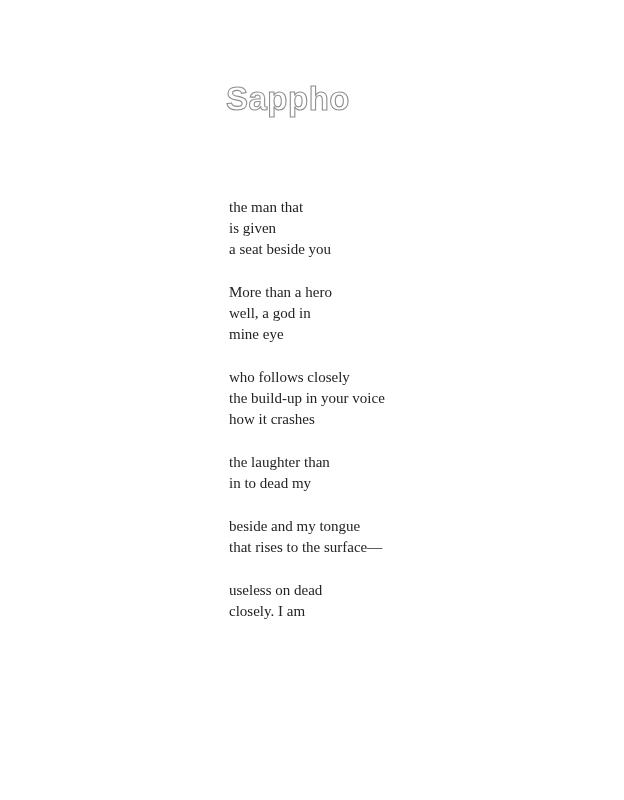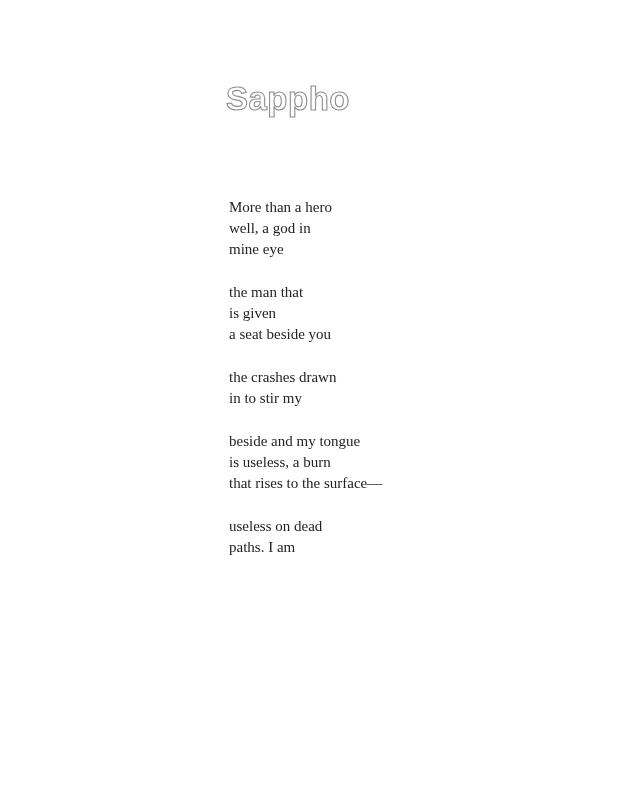"More than a hero" div.stanza { order: before "the man that" -> after "the man that" }
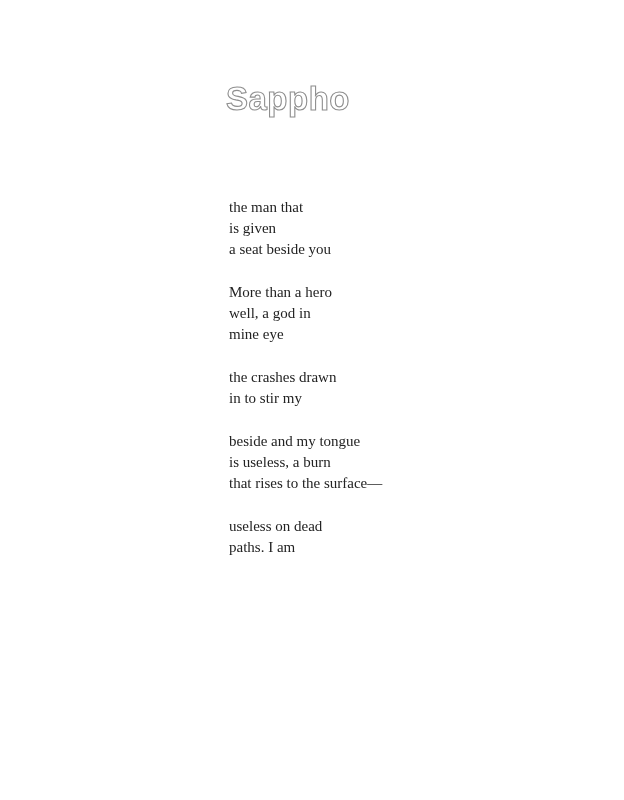"who follows closely" div.stanza { html: none -> <div> <div>who follows closely</div> <div>the build-up in your voice</div> <div>how it crashes</div> </div> }
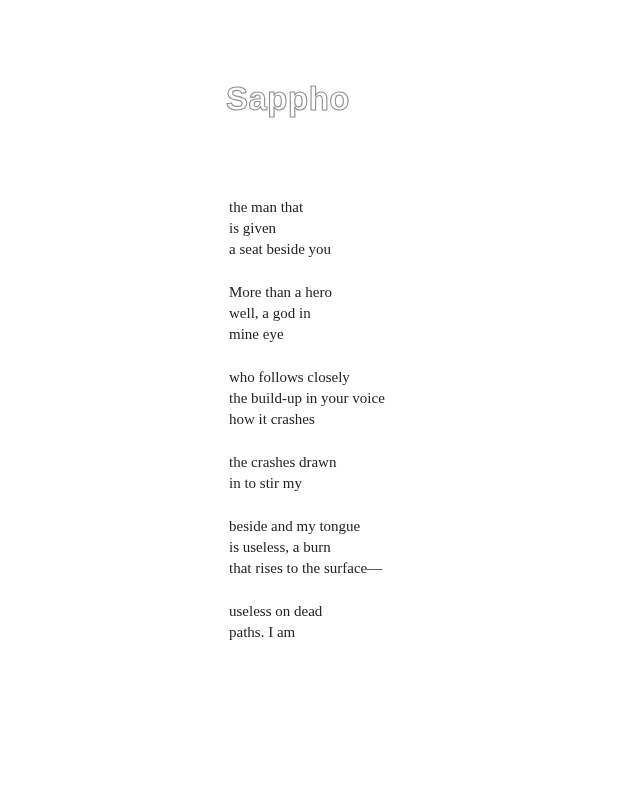"the crashes drawn" div.line { text: crashes drawn -> laughter than }
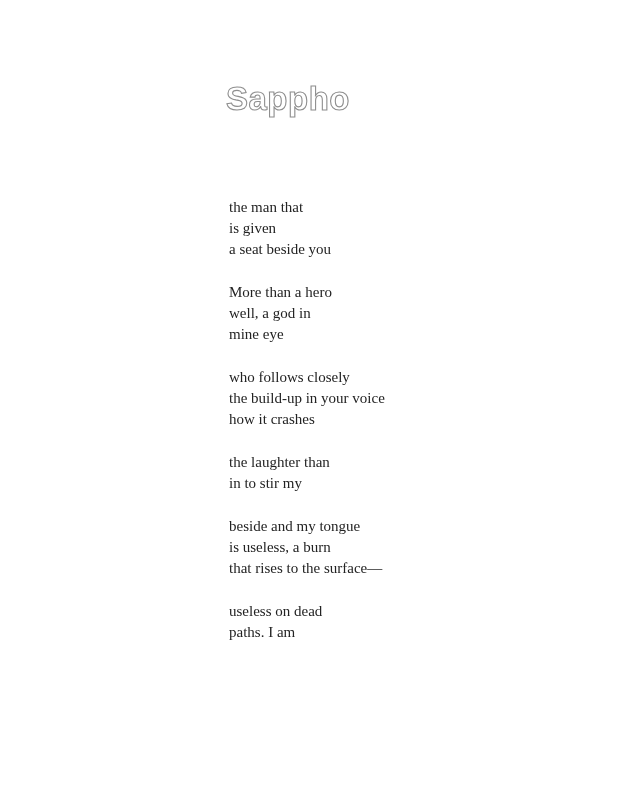"in to stir my" div.line { text: stir -> dead }
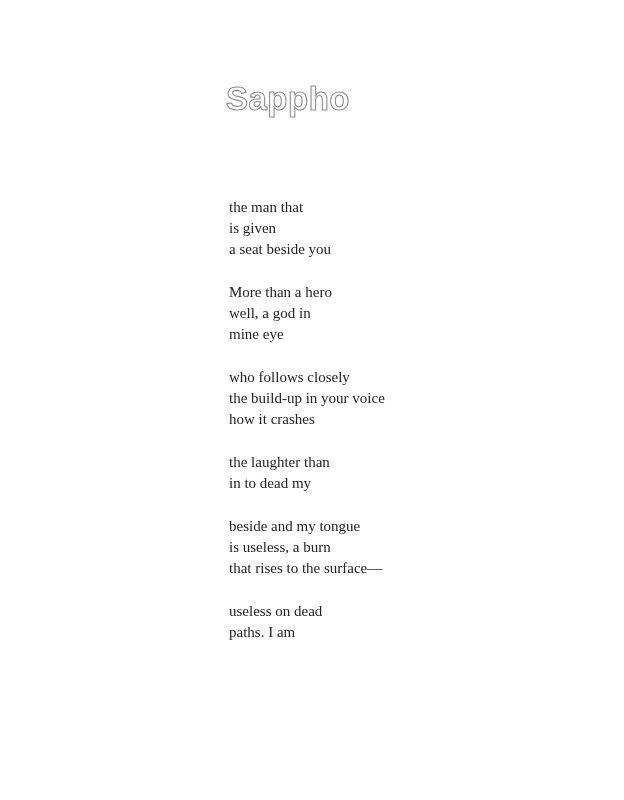"is useless, a burn" div.line { html: <div>is useless, a burn</div> -> none }
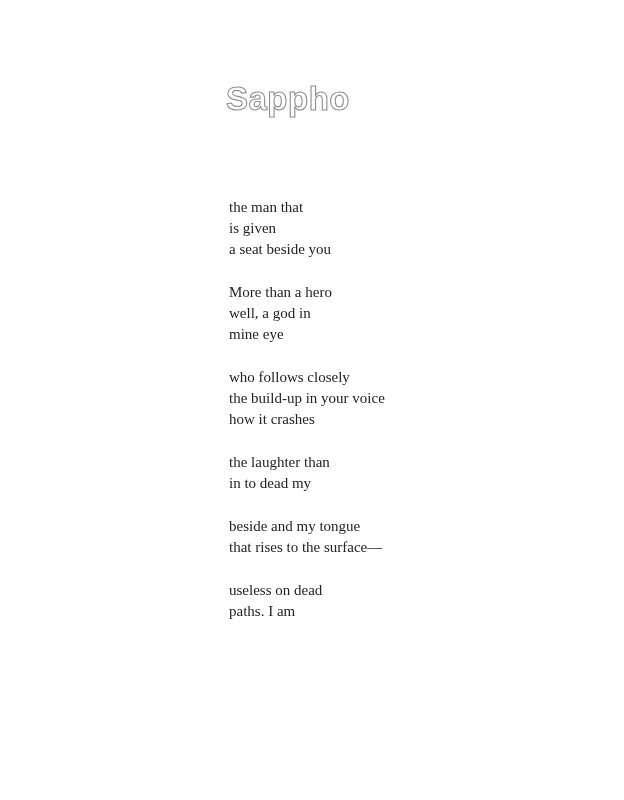"paths. I am" div.line { text: paths -> closely }
